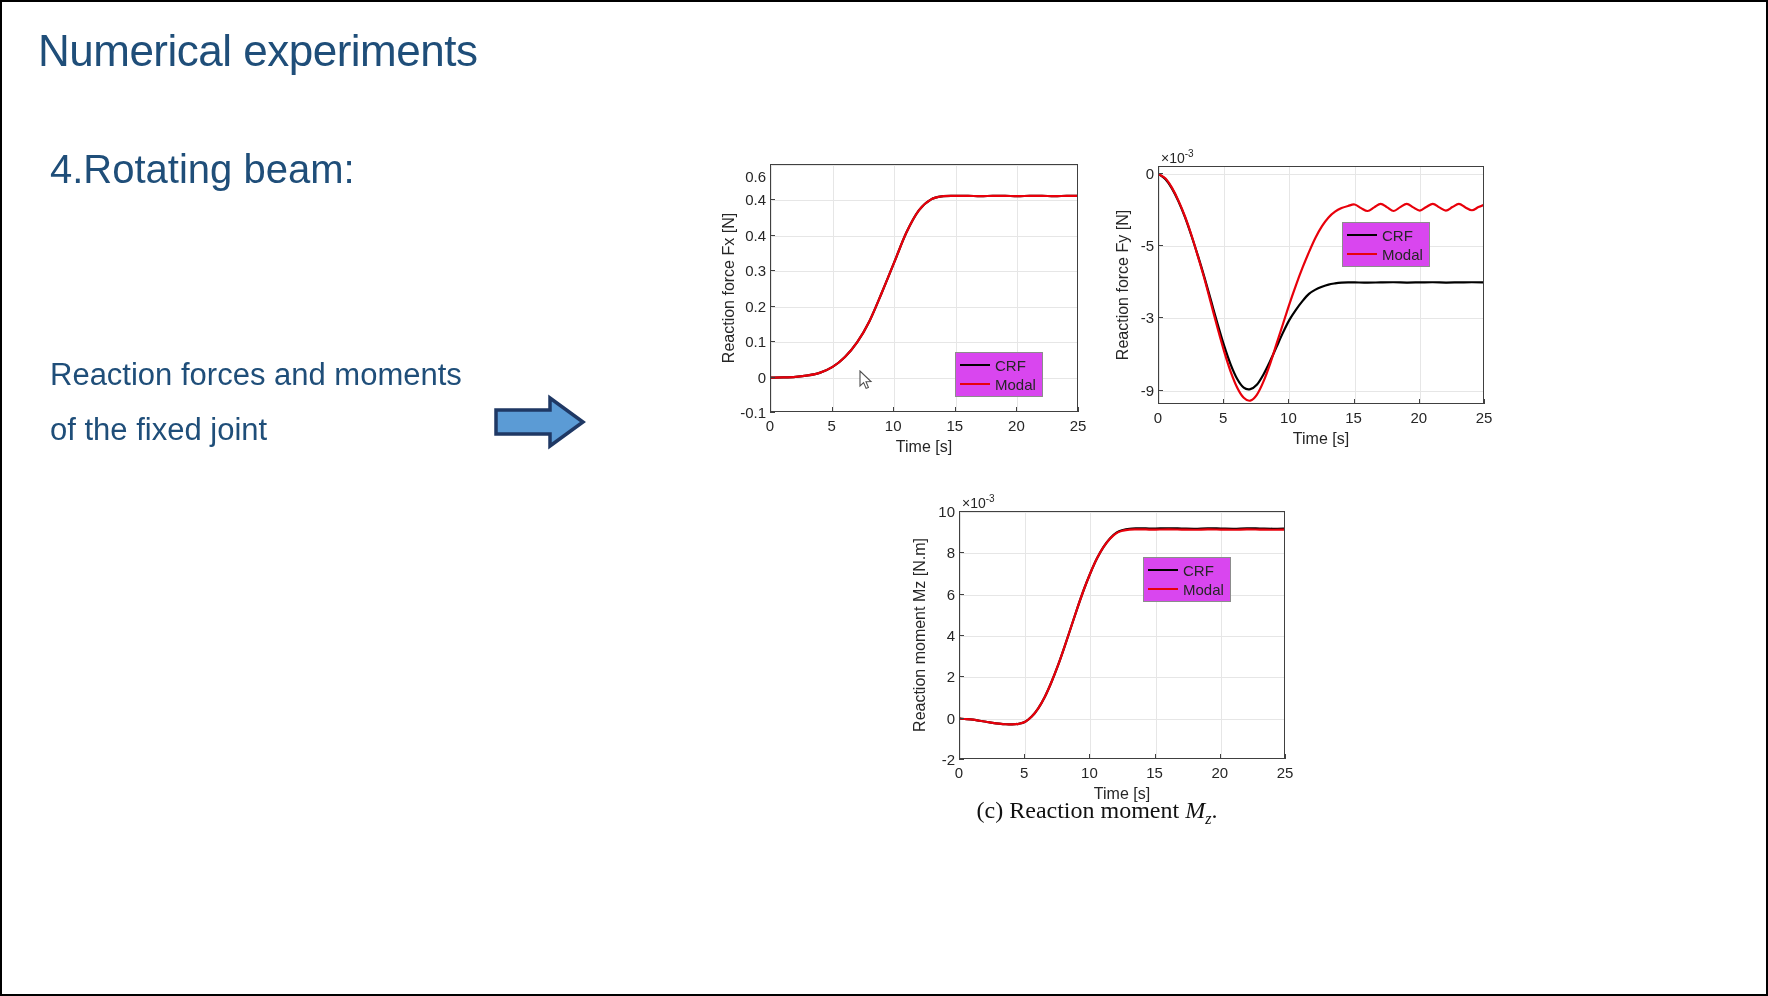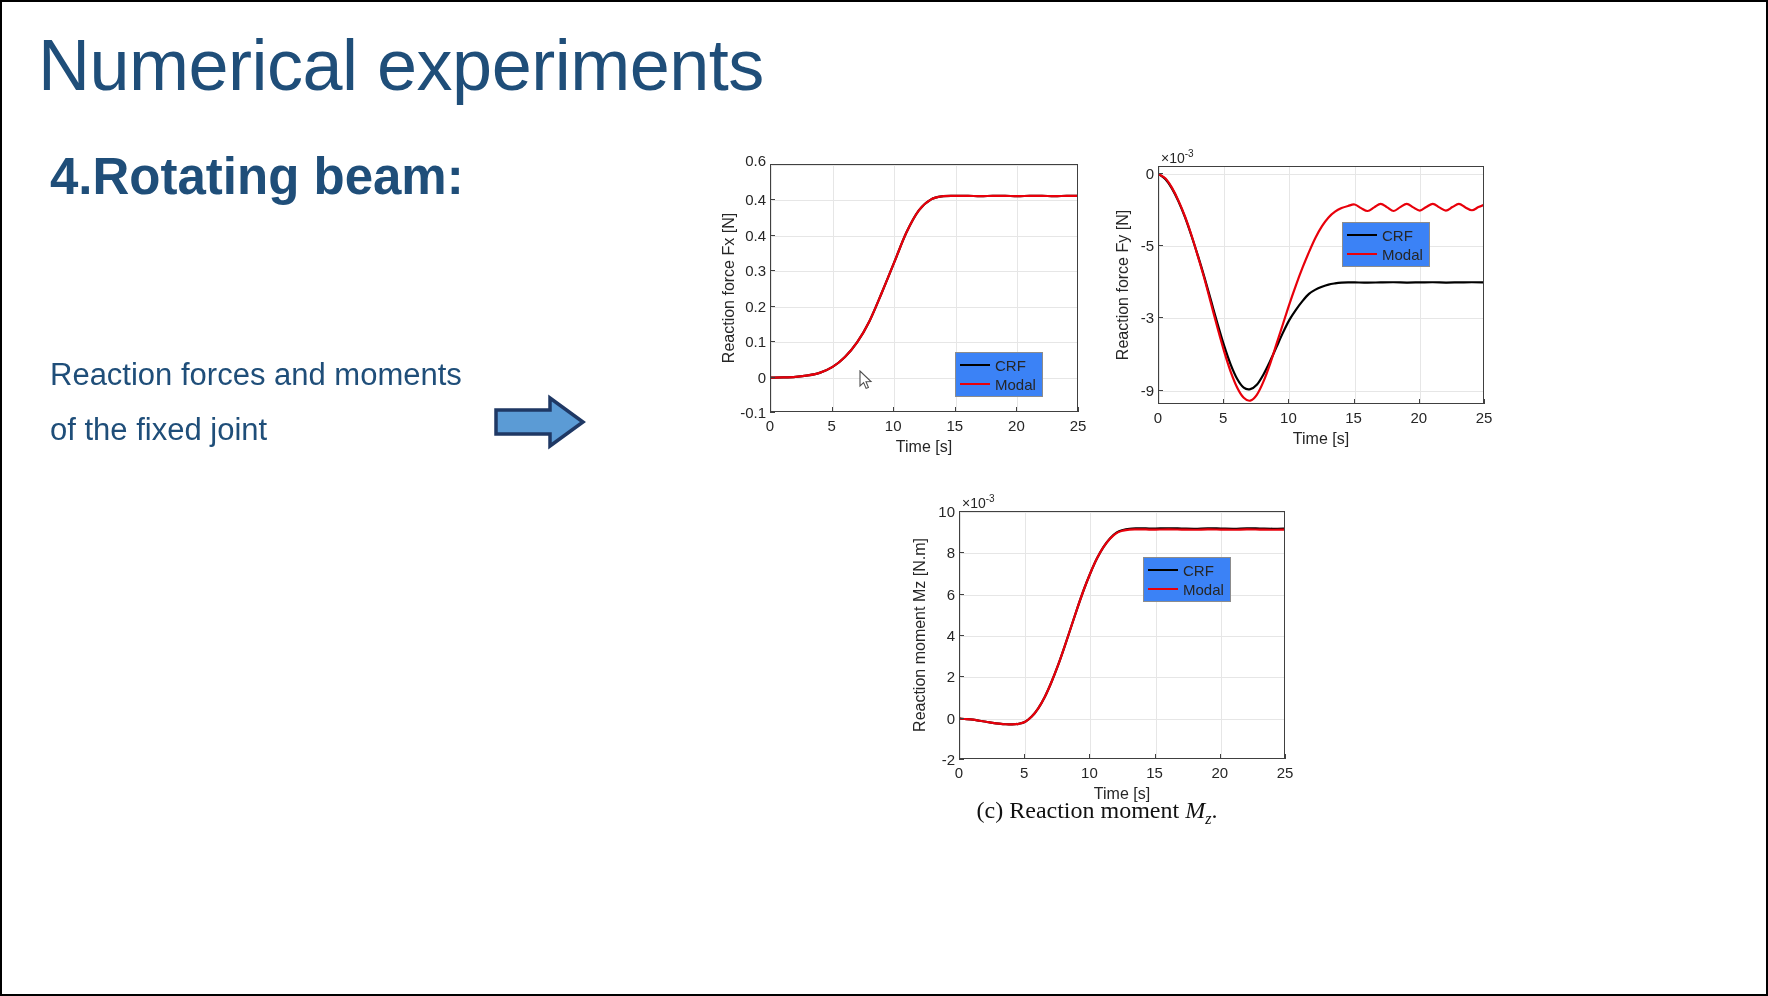"Numerical experiments" #title { font-size: 72px -> 44px }
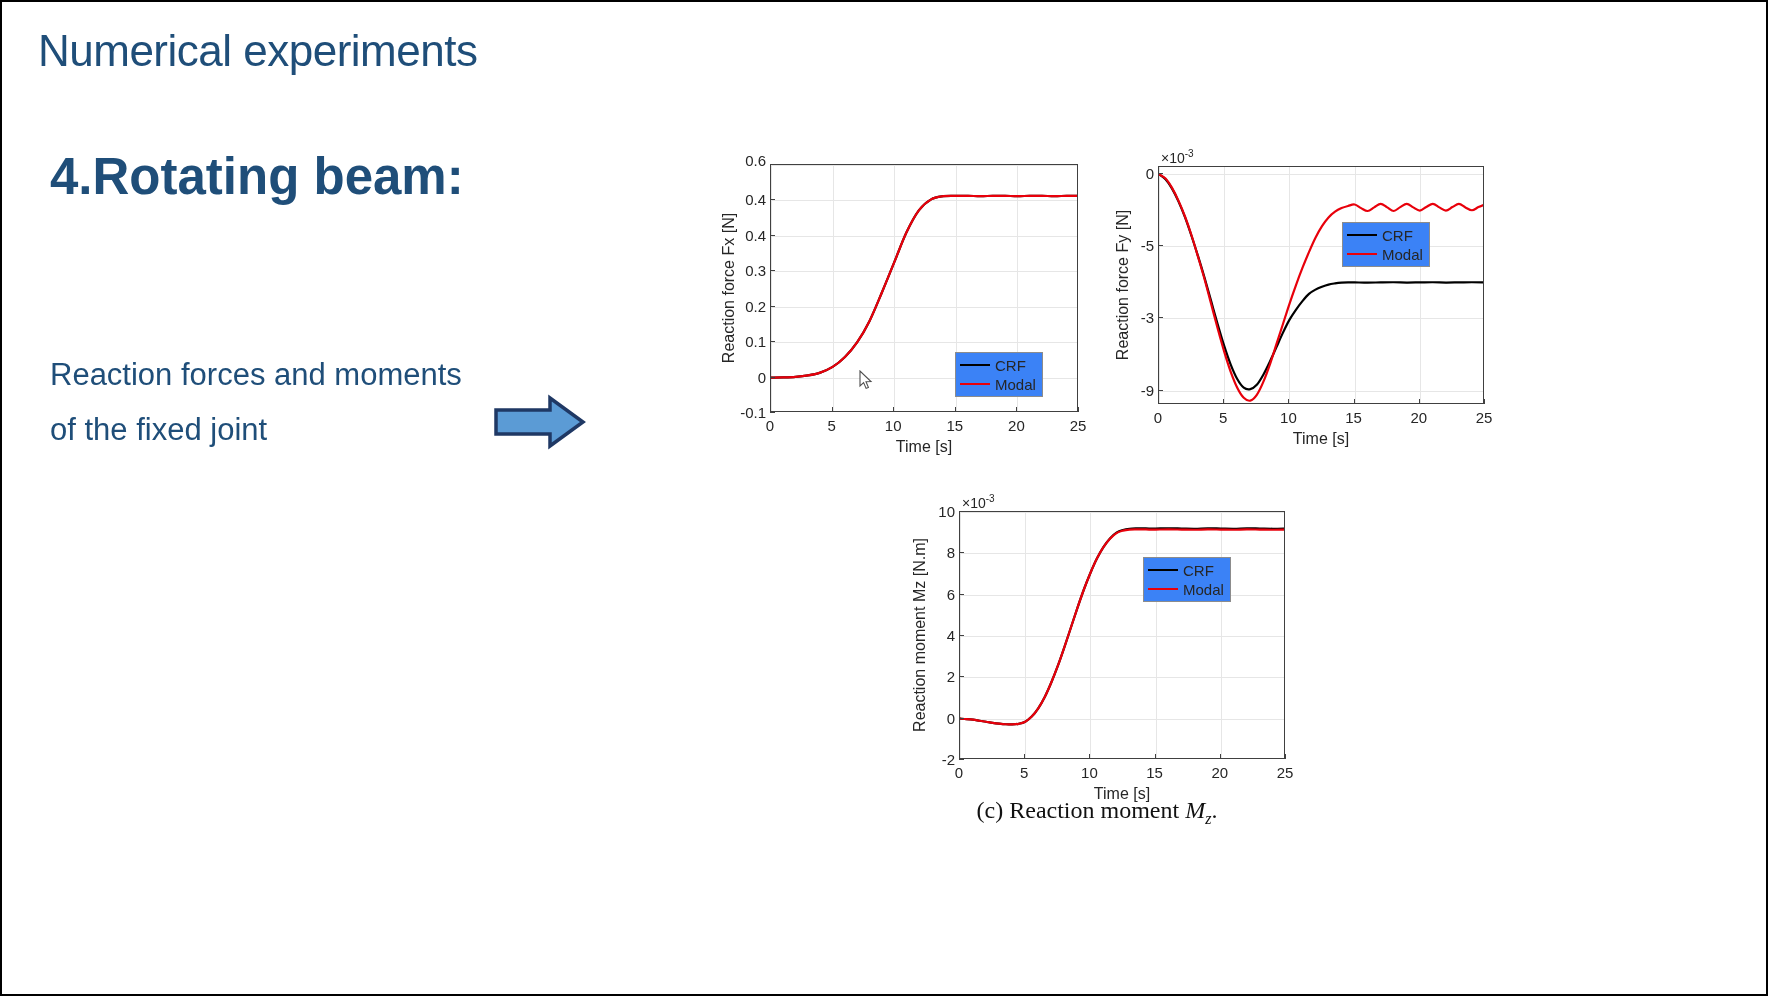"4.Rotating beam:" #subtitle { font-size: 51px -> 40px; font-weight: 700 -> 400 }
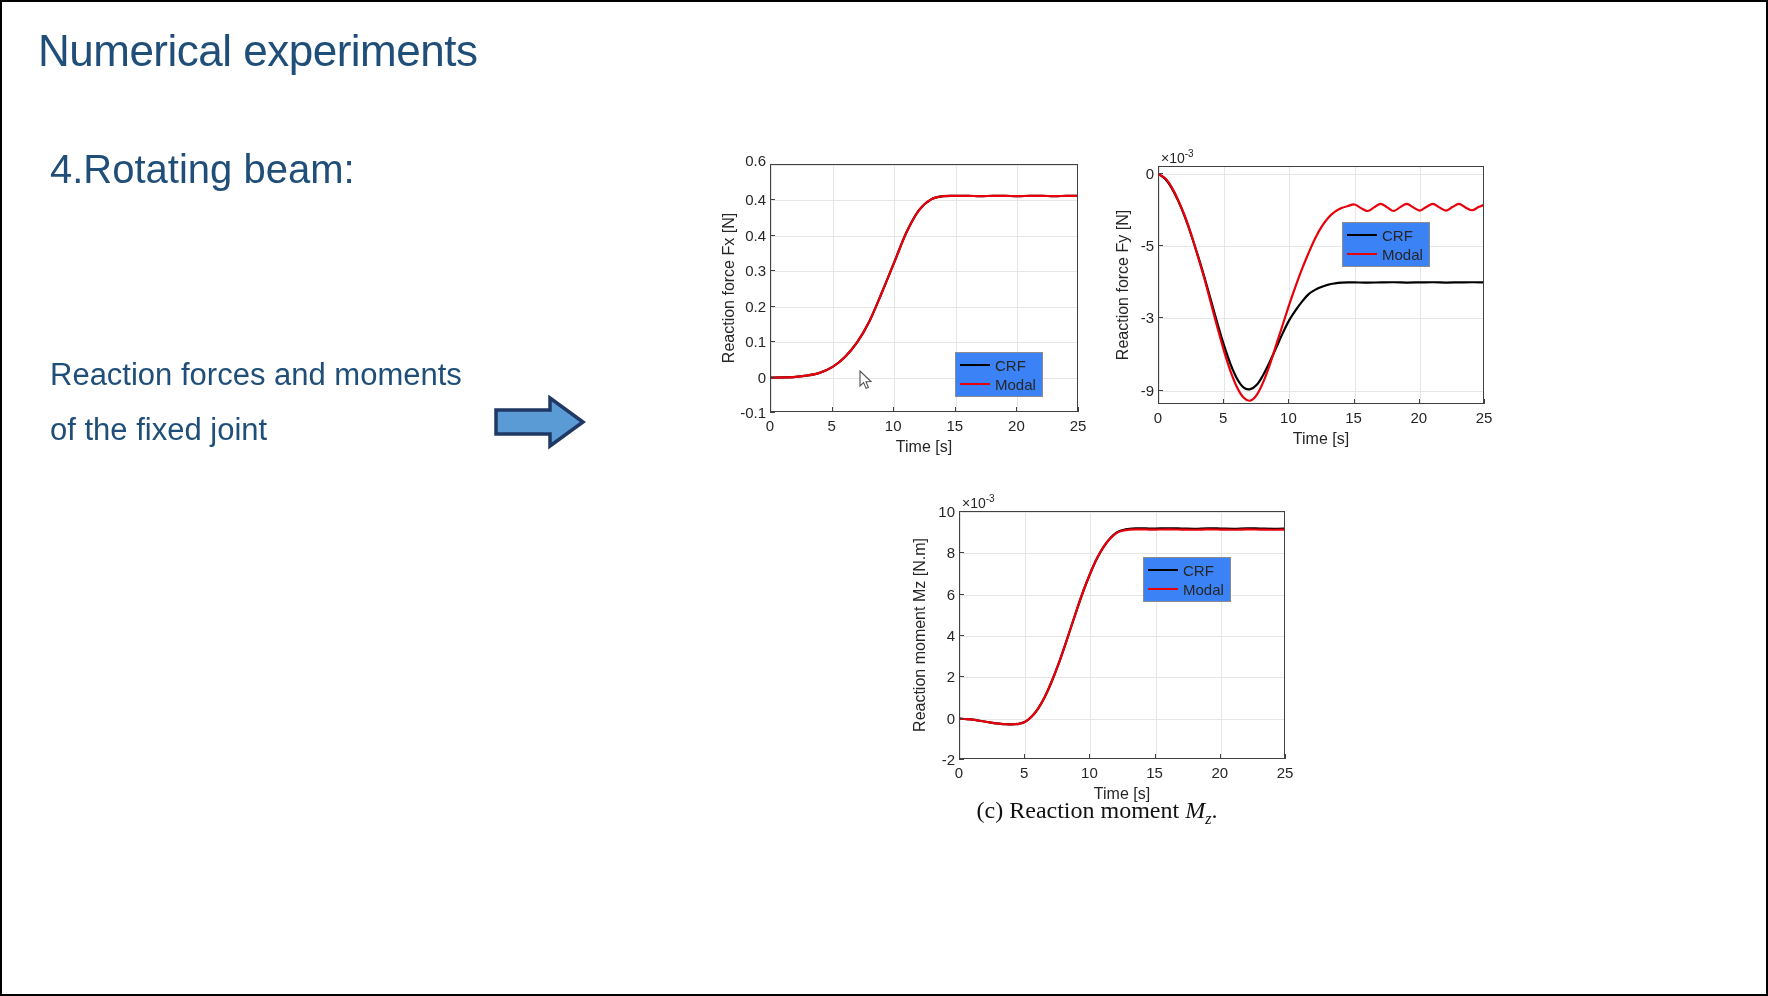"0.6" div.ticklbl { top: 8px -> 24px }
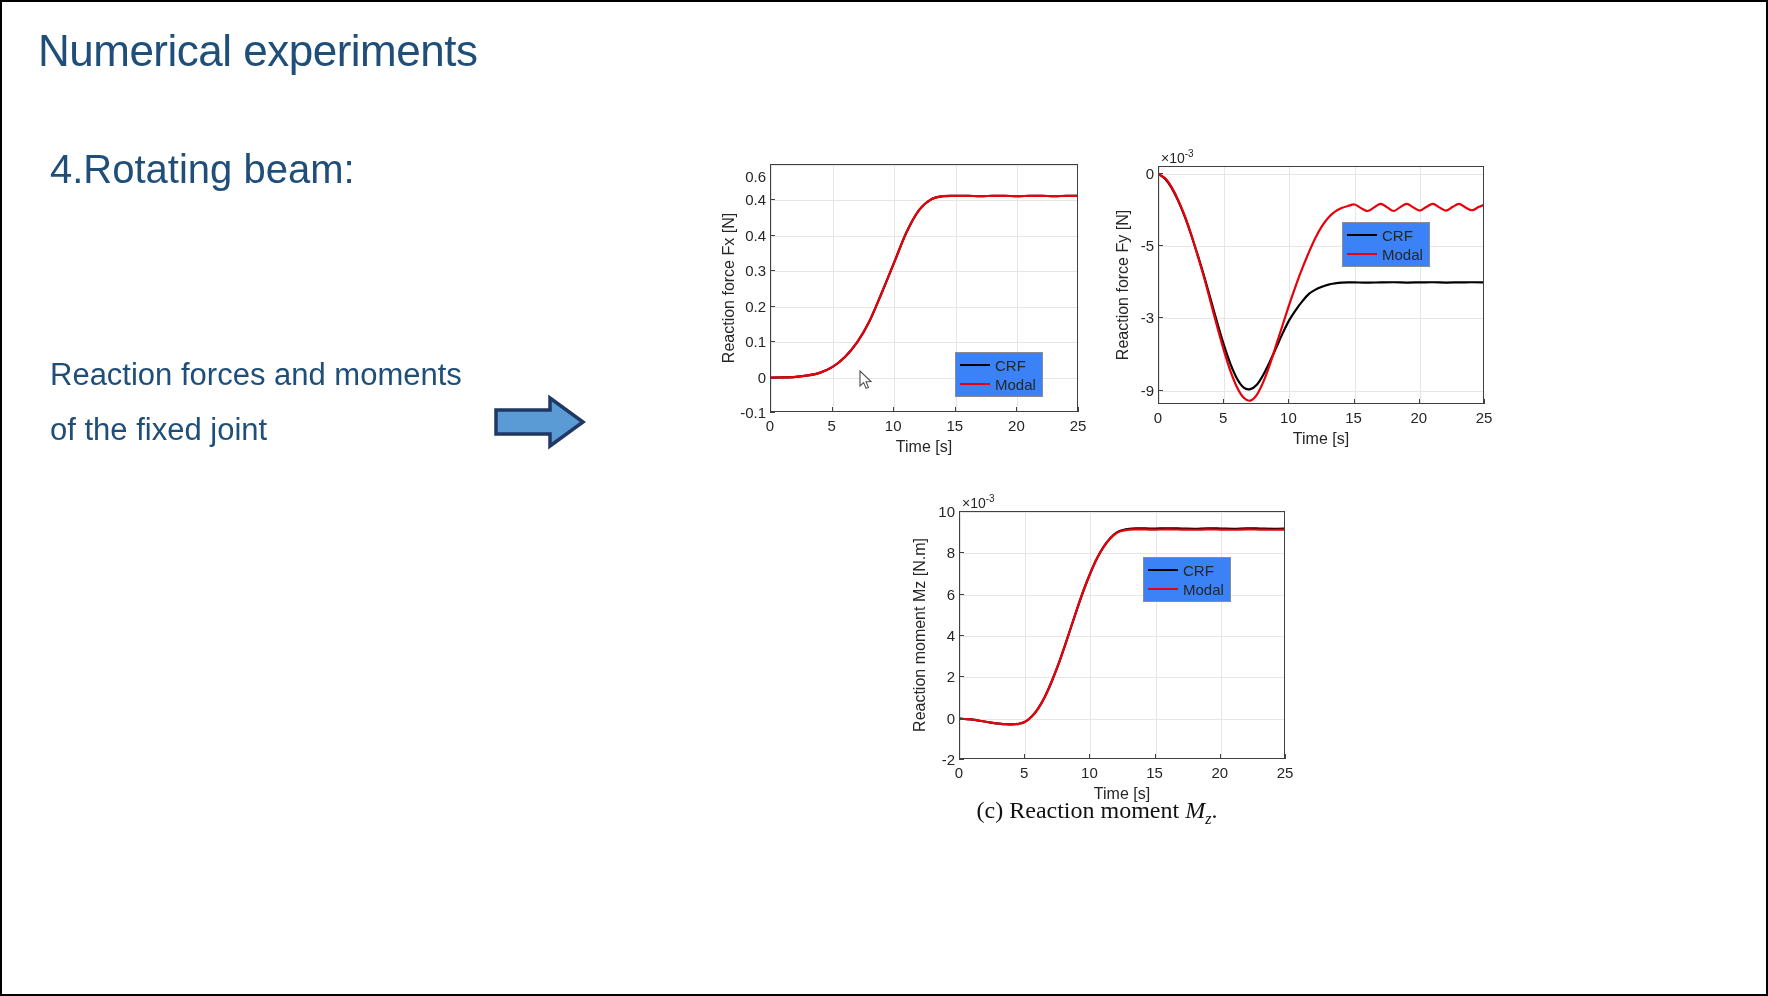"CRF" .legend { background: #3b82f6 -> #d946ef }
